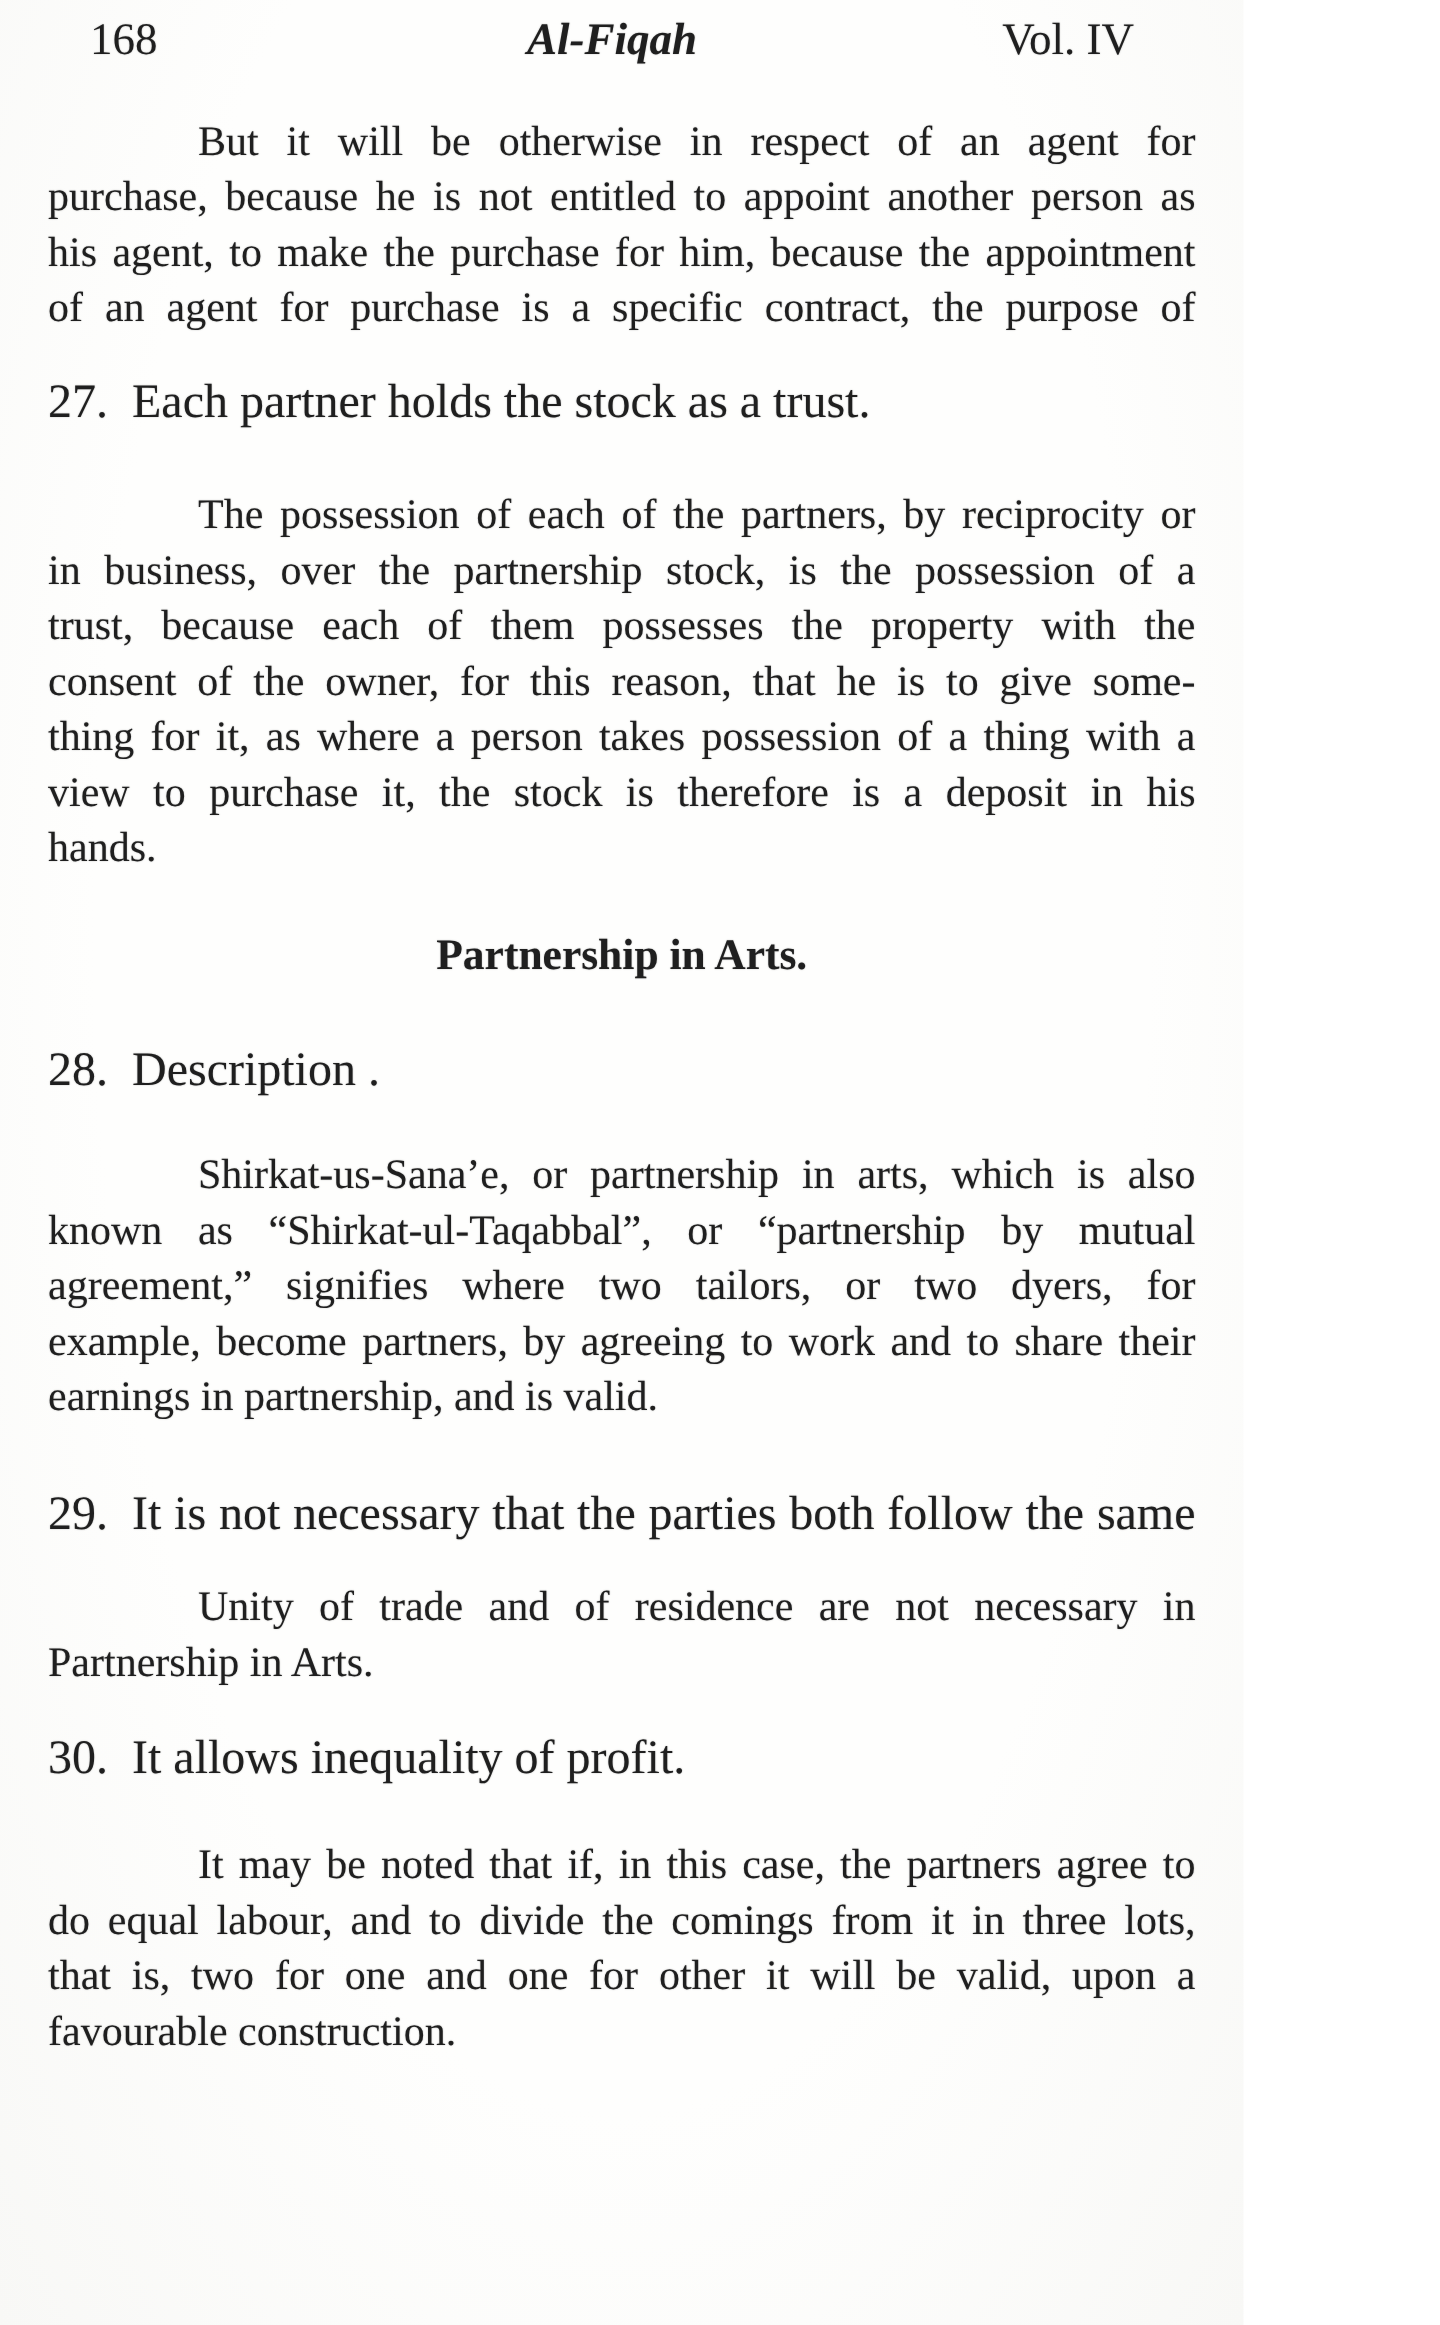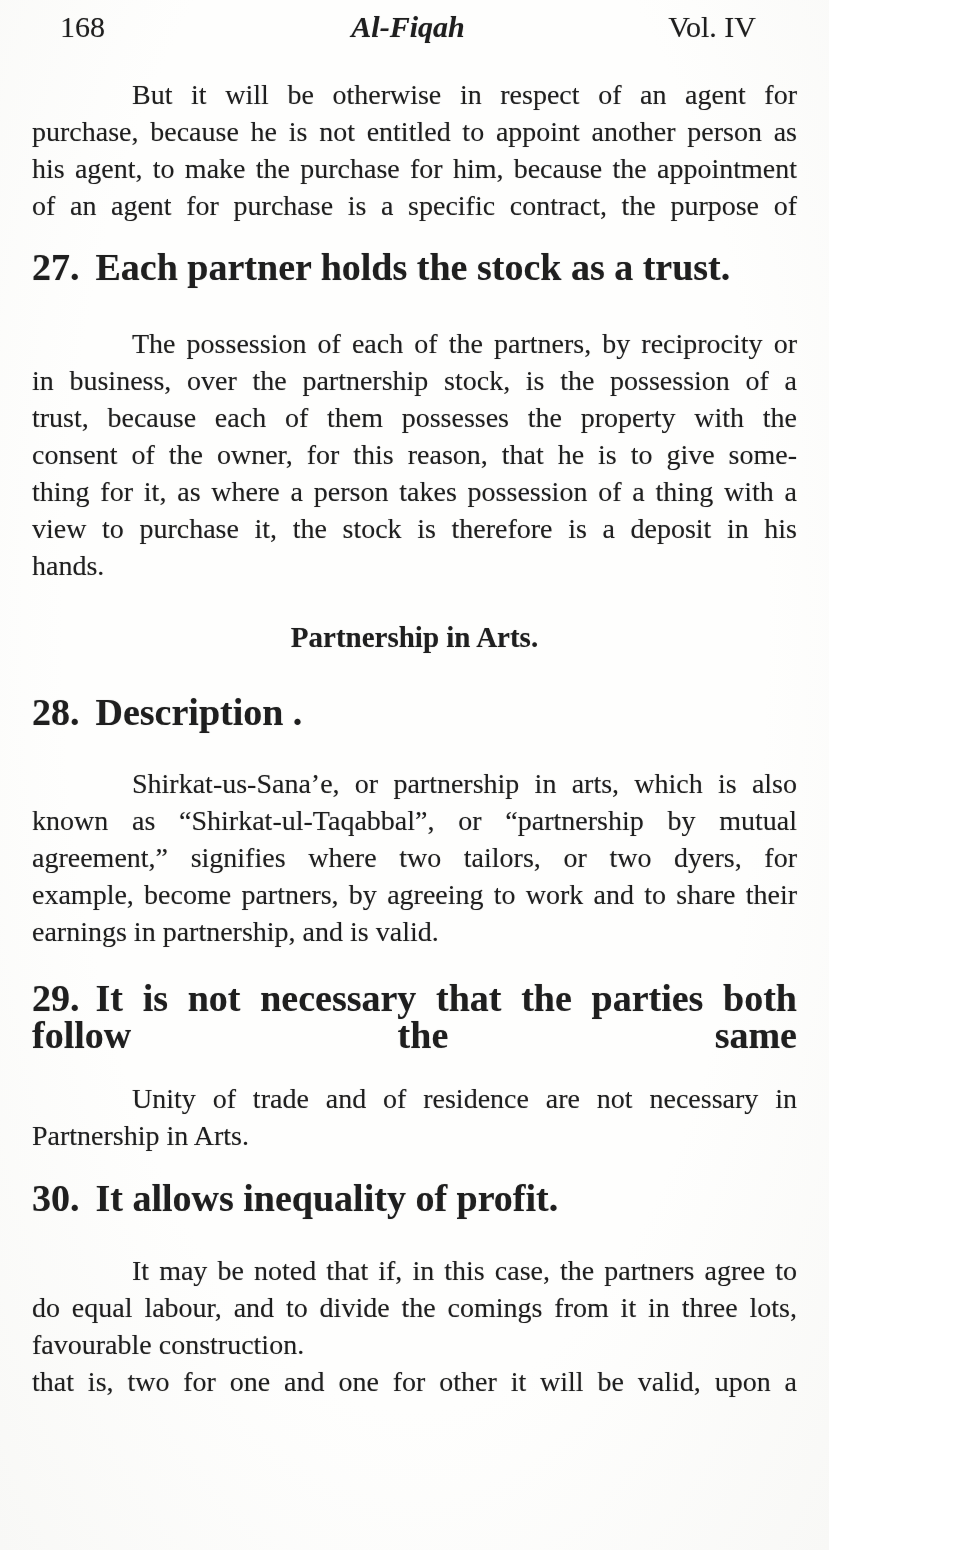"27. Each partner holds the" .shead { font-size: 38px -> 32px; font-weight: bold -> normal }
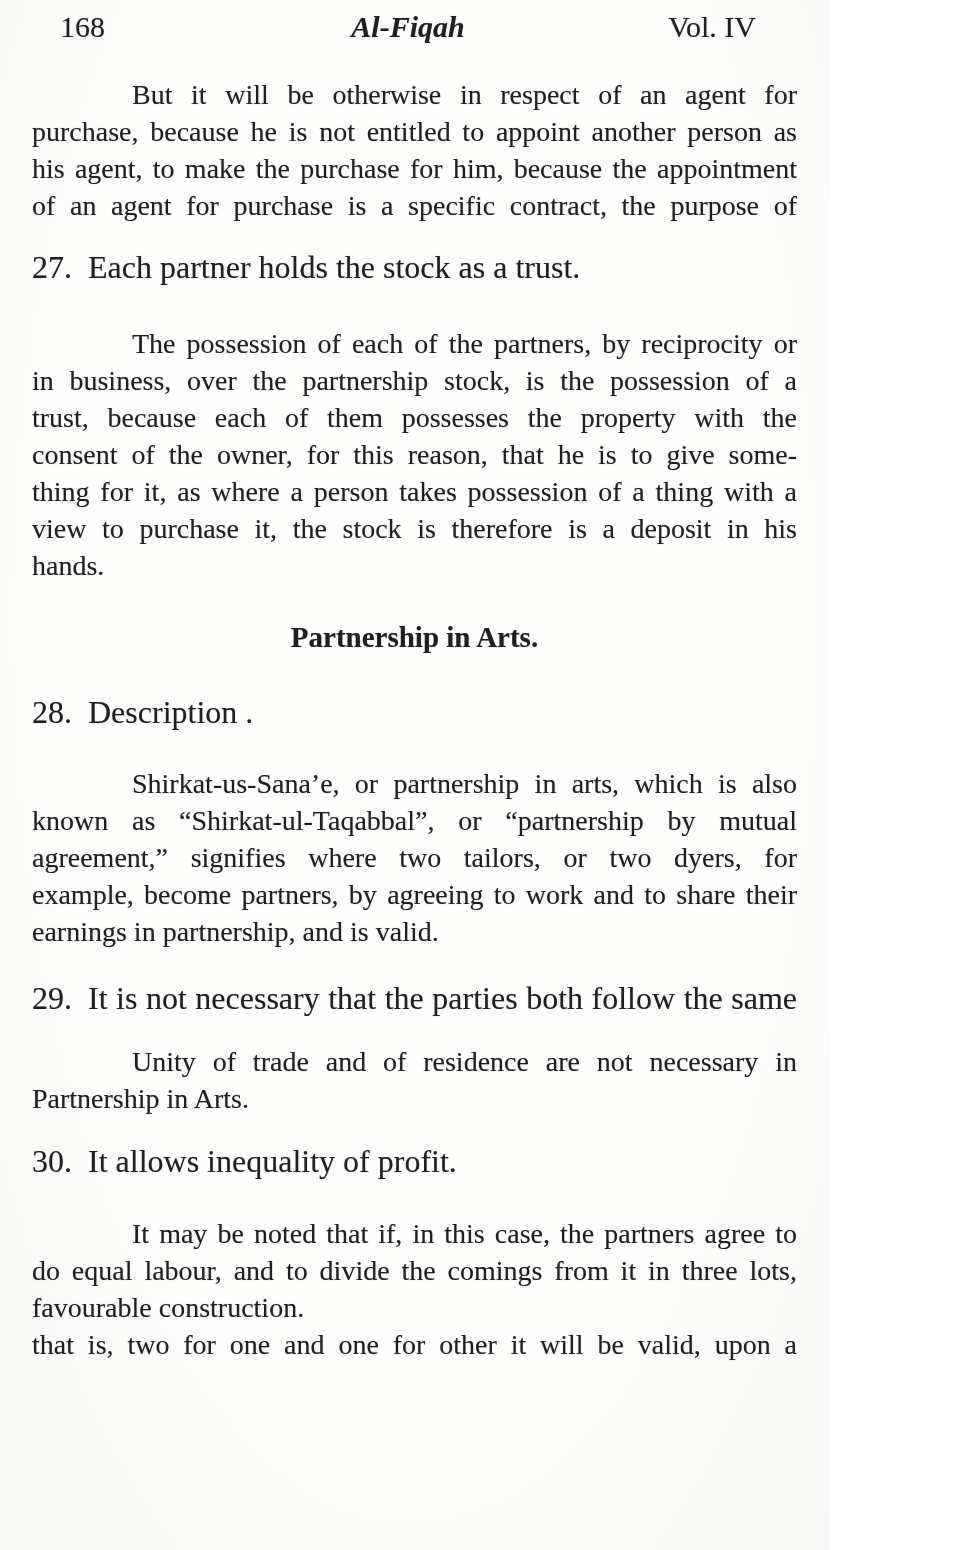"29. It is not necessary" h2.shead { margin-top: 30px -> 40px }
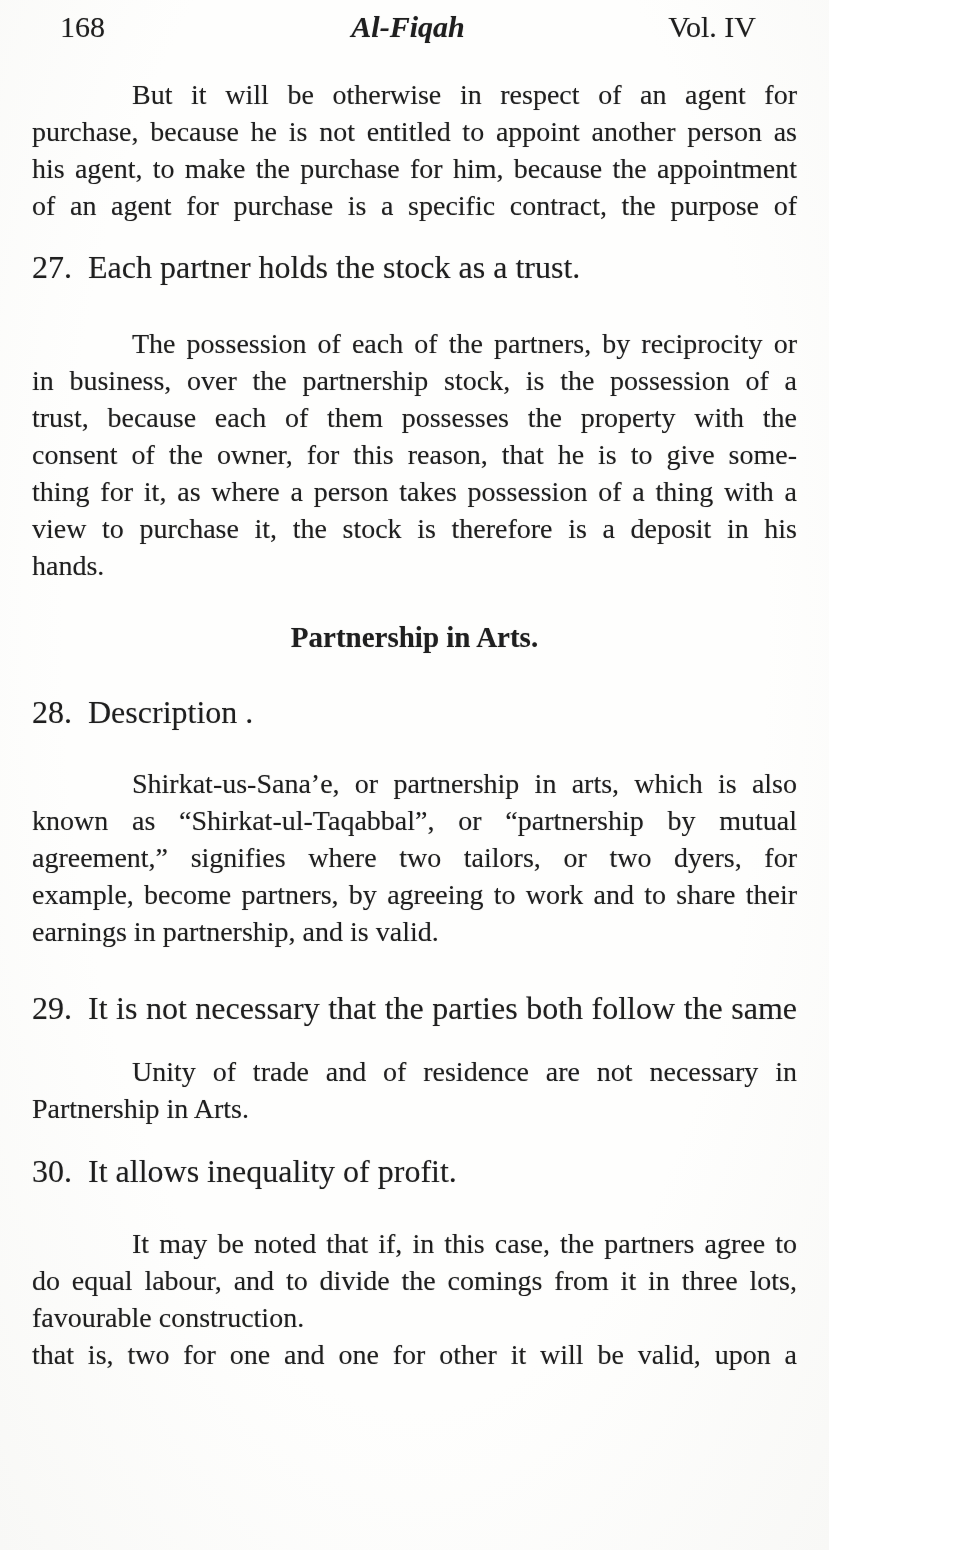"favourable construction." div.ln { order: before "that is, two for one" -> after "that is, two for one" }
